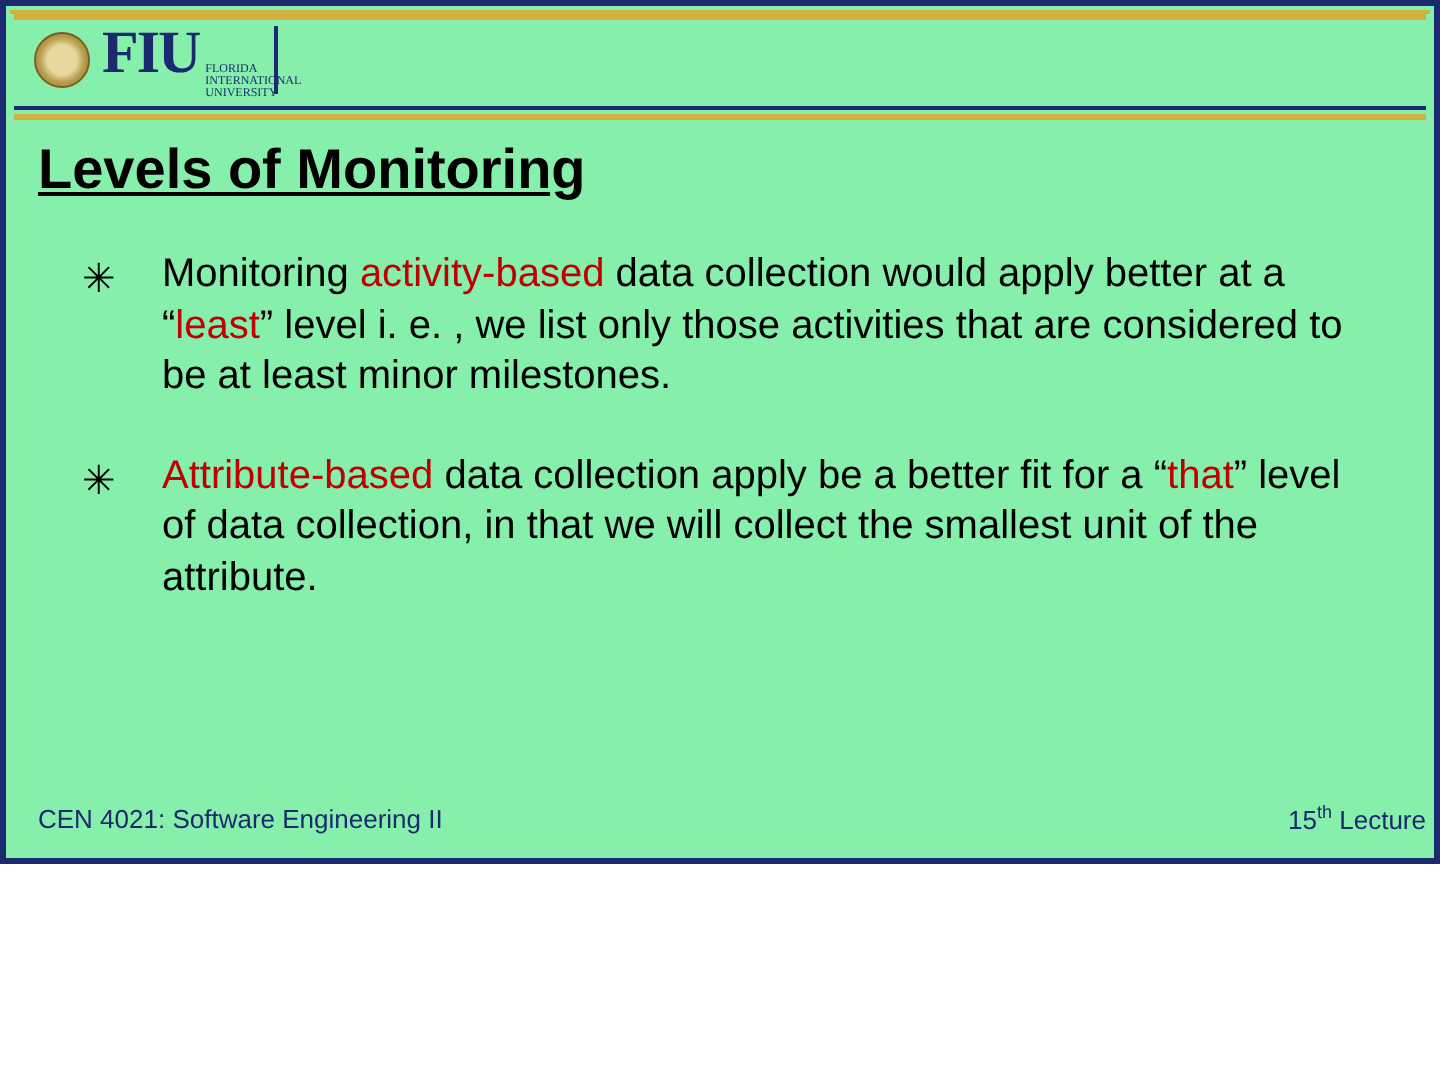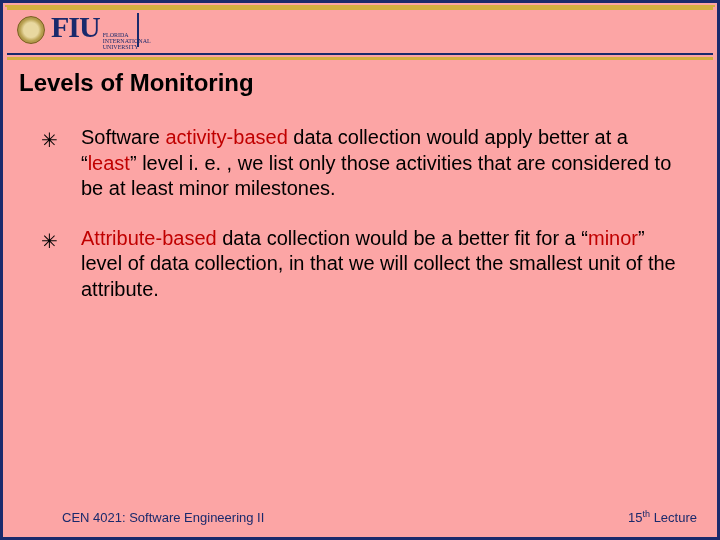"FIU" .slide { background: #fca5a5 -> #86efac; height: 540px -> 432px }
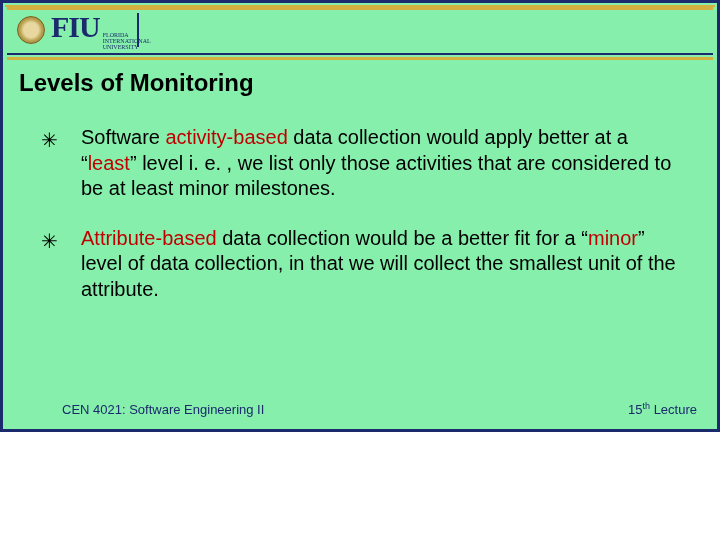"Levels of Monitoring" .title { font-size: 24px -> 28px; text-decoration: none -> underline }
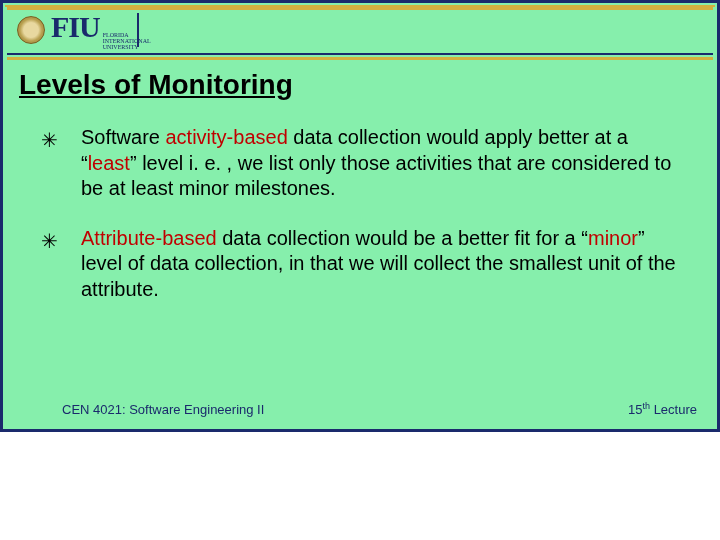"Software" span { text: Software -> Monitoring }
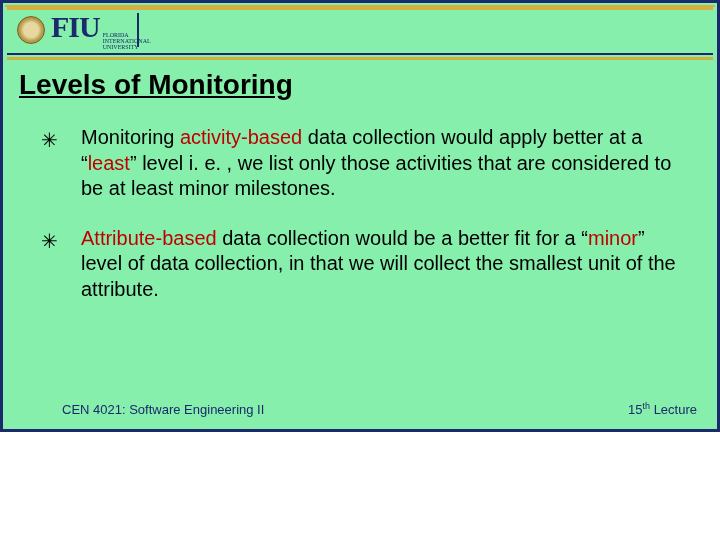"data collection would be a" span { text: would -> apply }
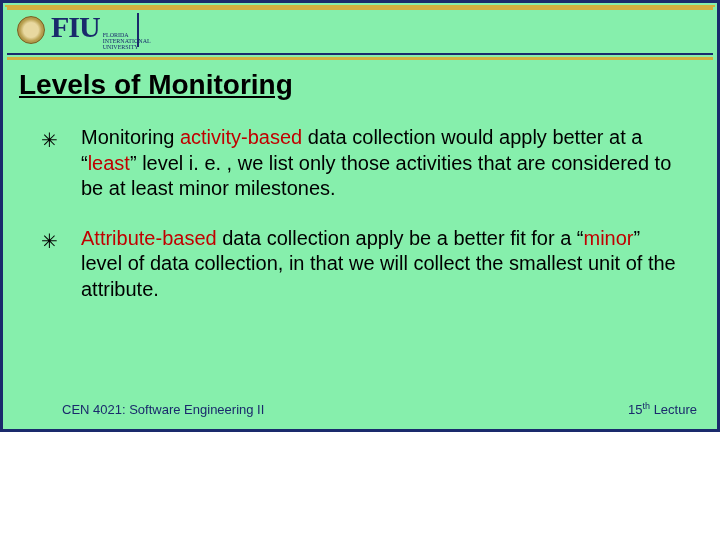"minor" span.kw { text: minor -> that }
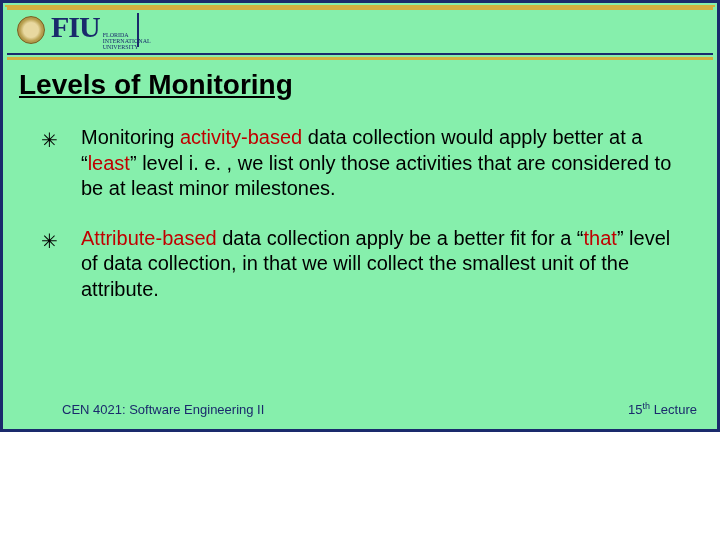"CEN 4021: Software Engineering II" .footer-left { margin-left: 43px -> none }
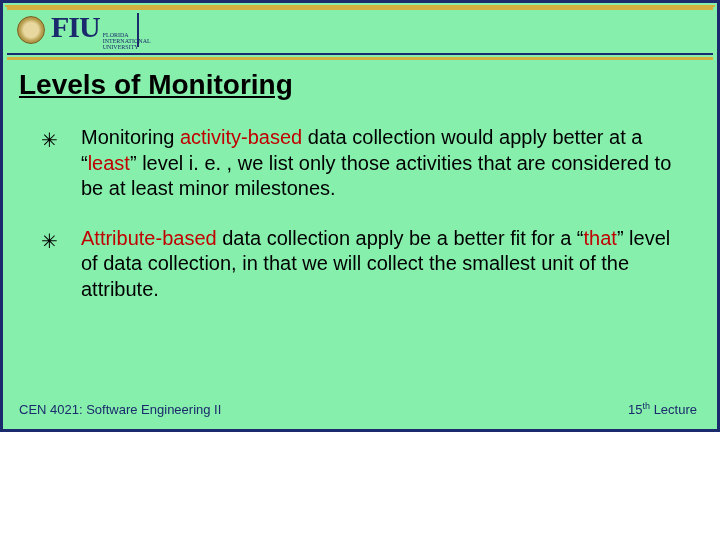"15th Lecture" .footer-right { right: 20px -> 4px }
